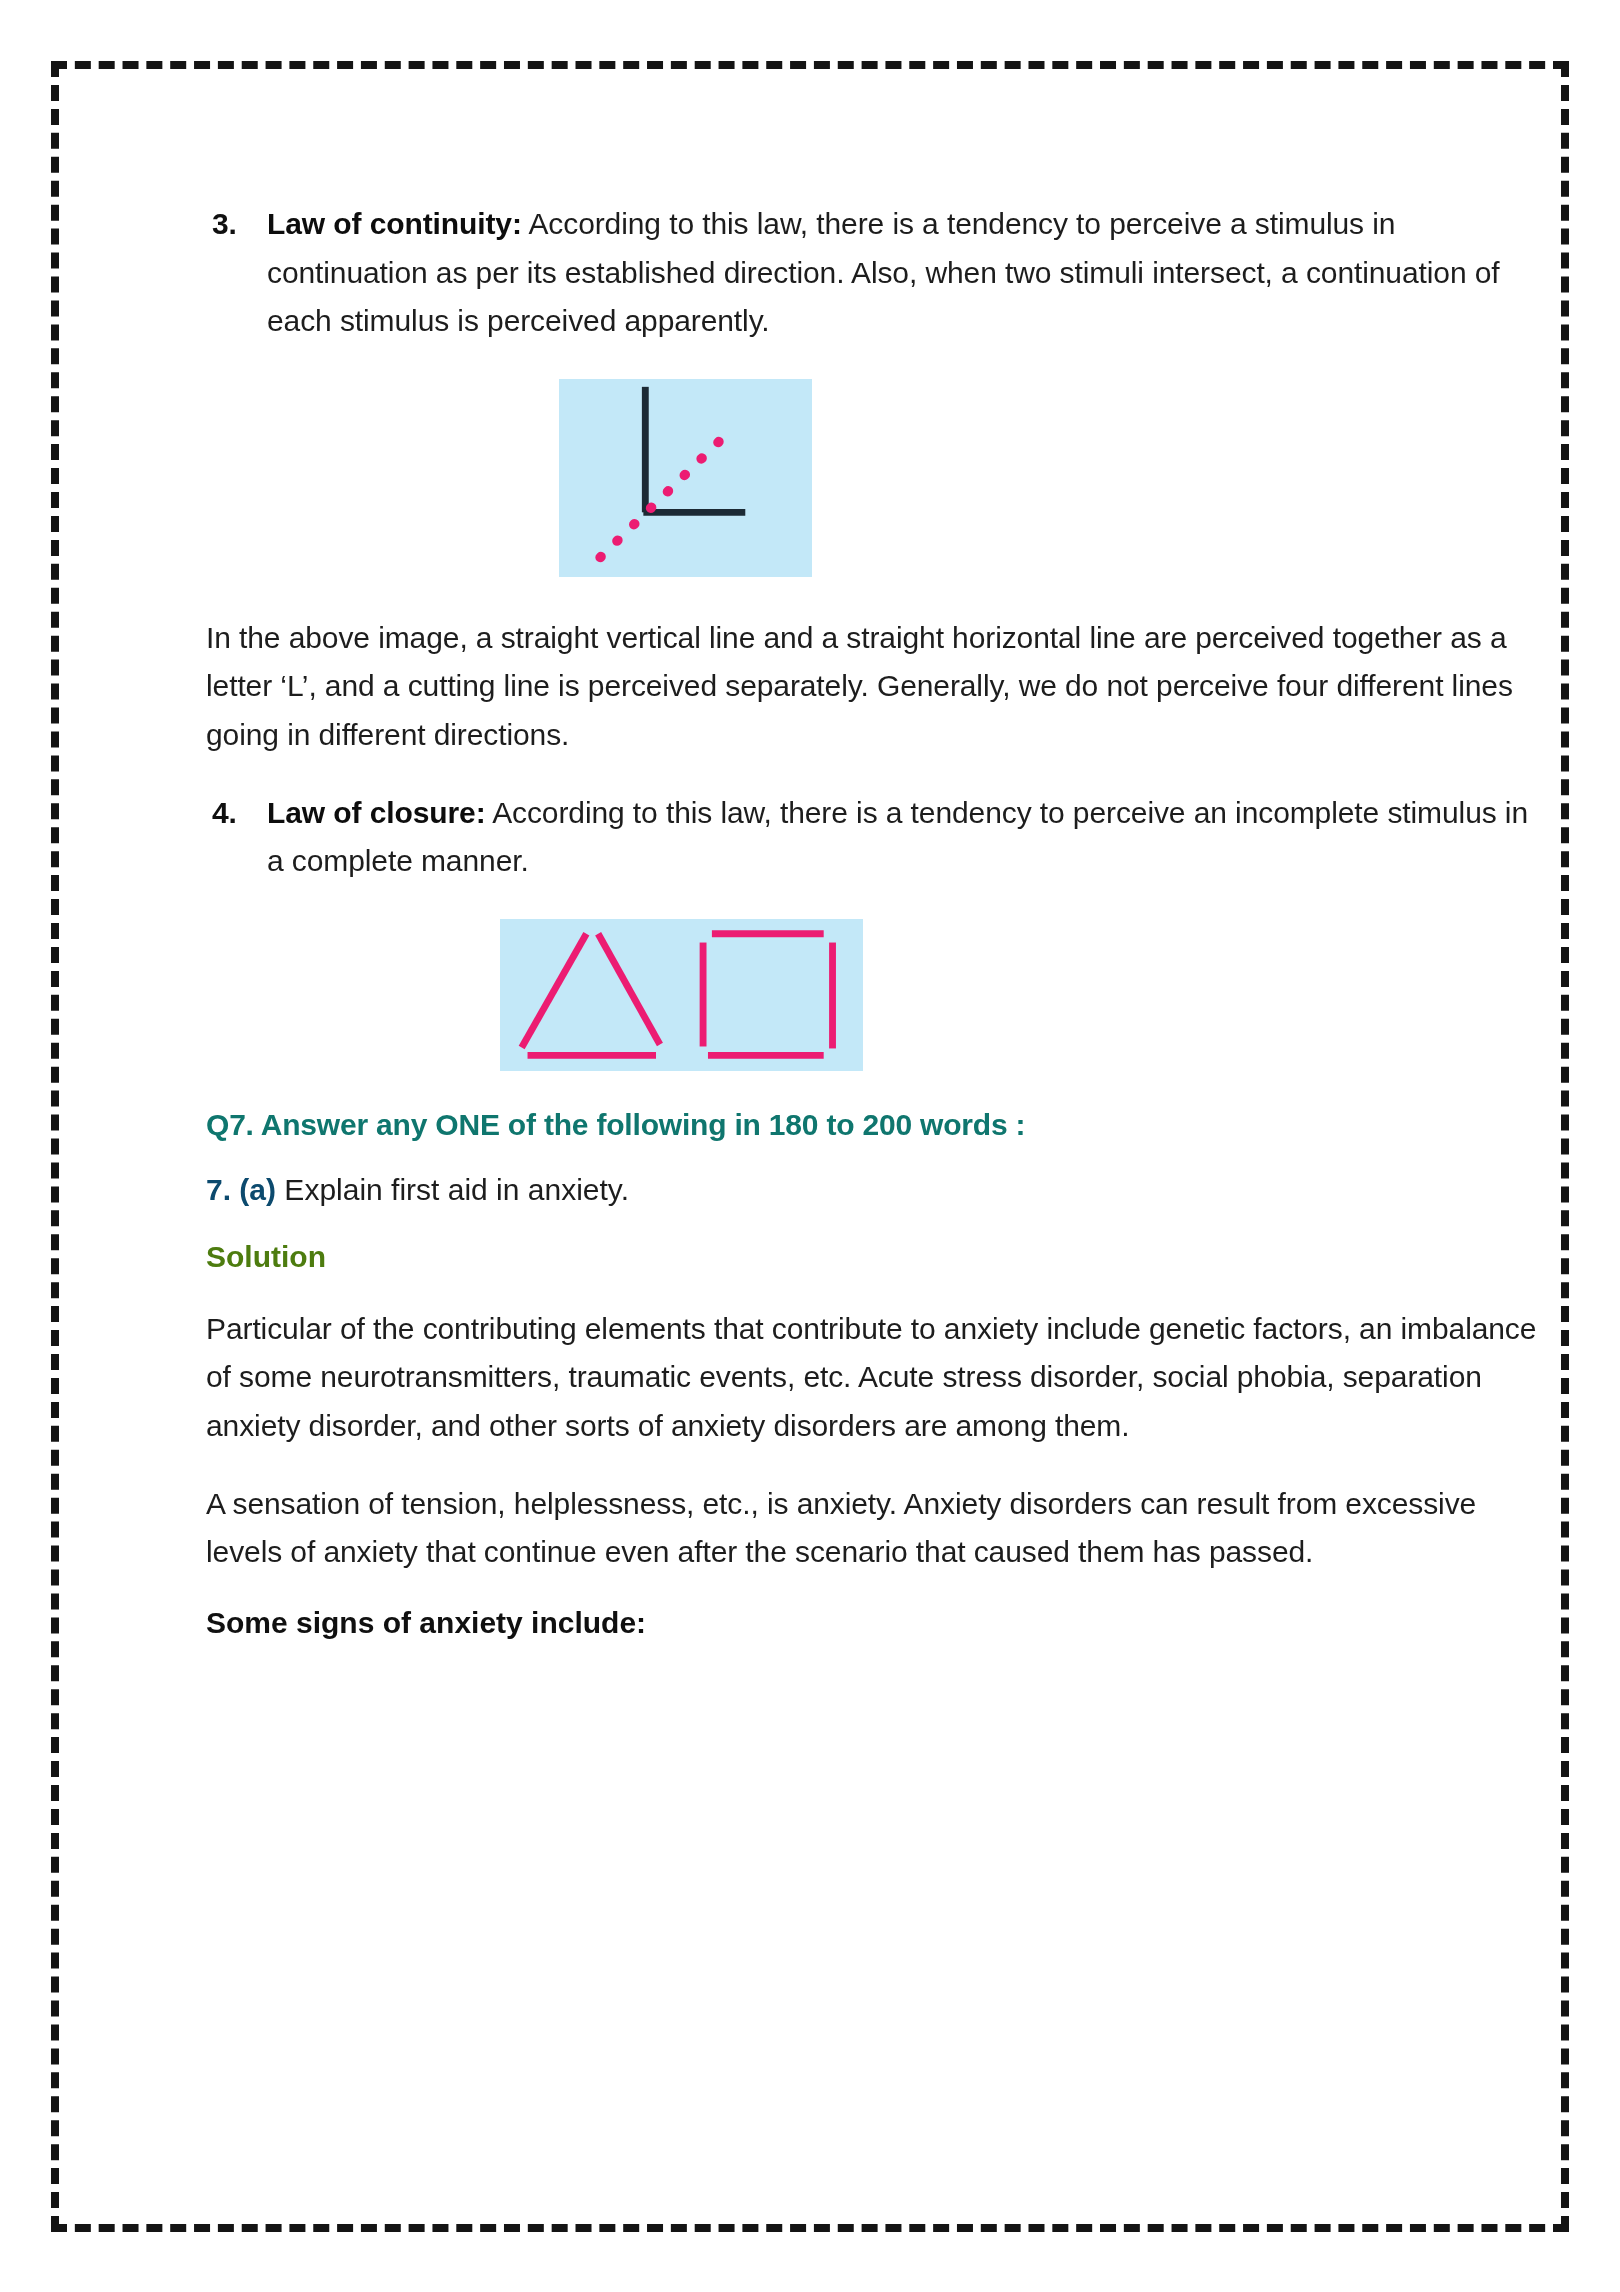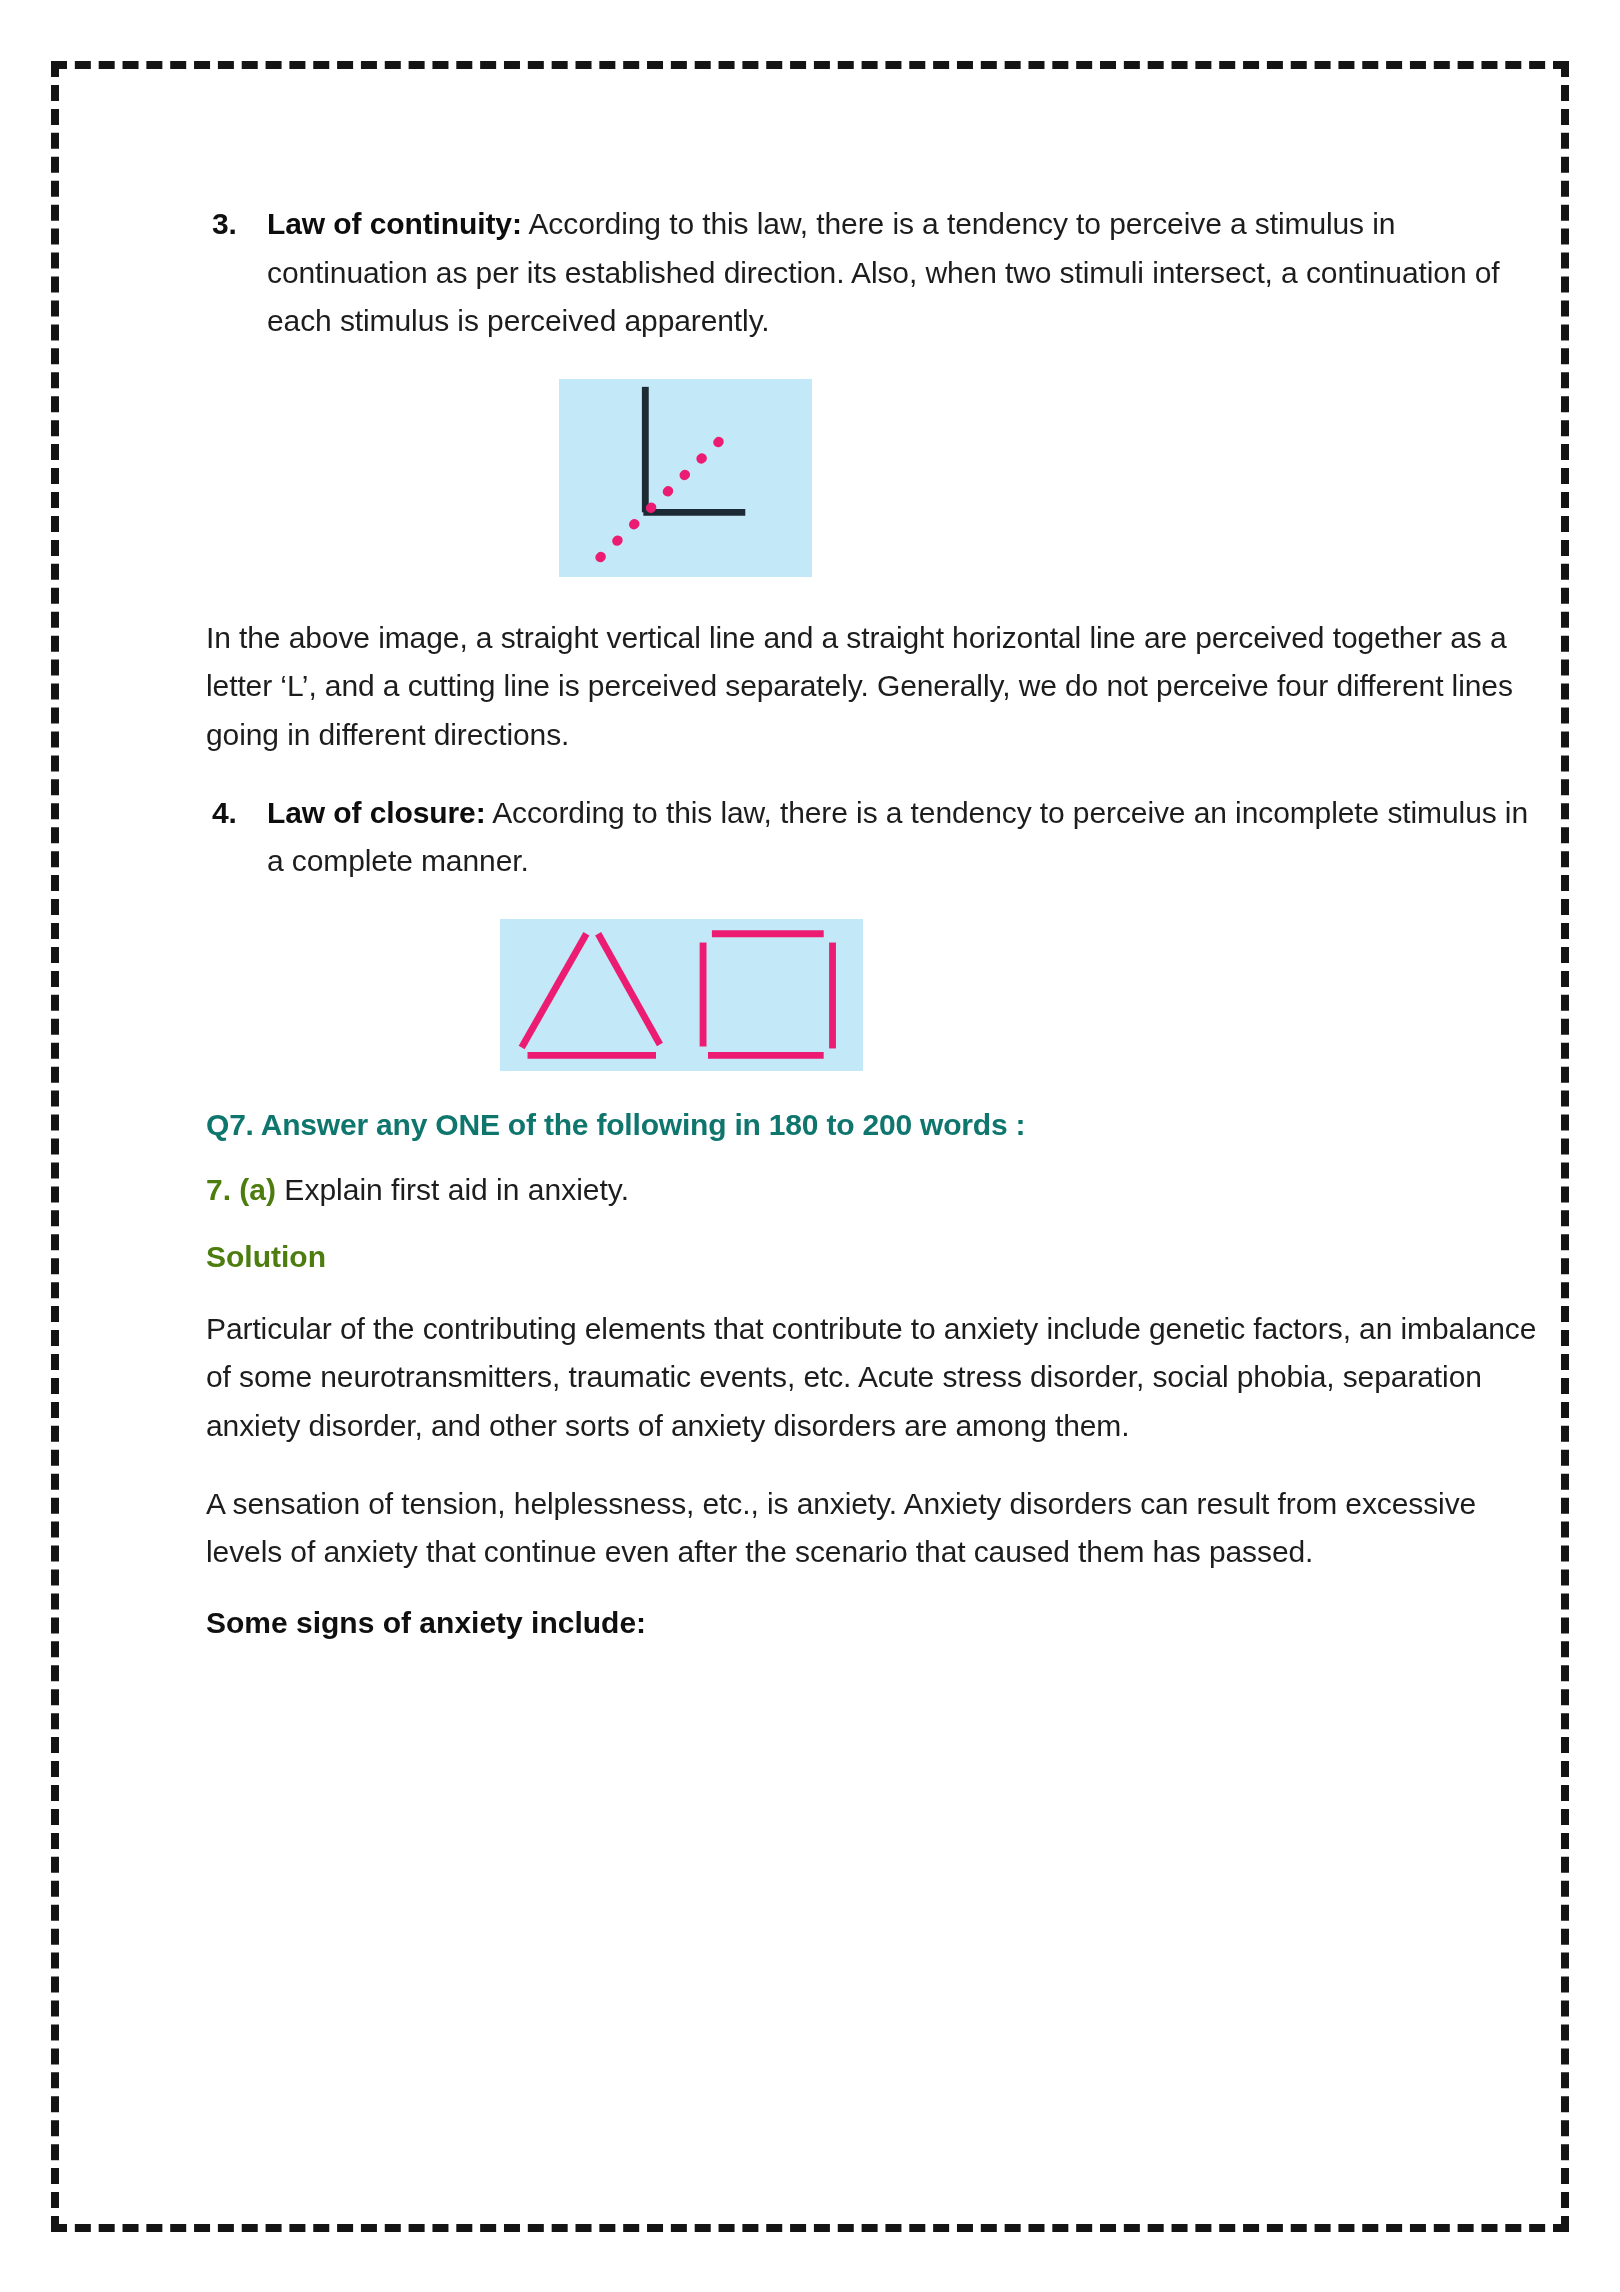"7. (a)" .q-sub .q-sub-label { color: #4d7c0f -> #0c4a6e }
